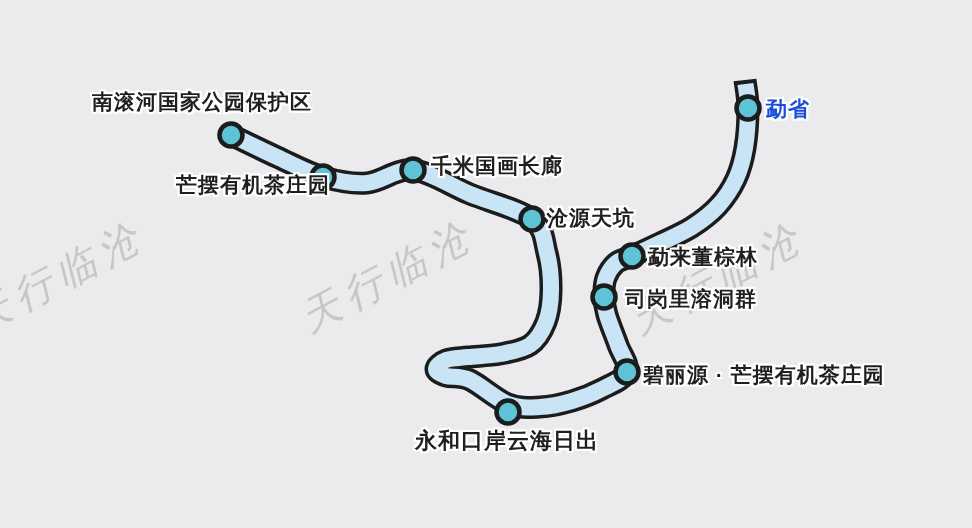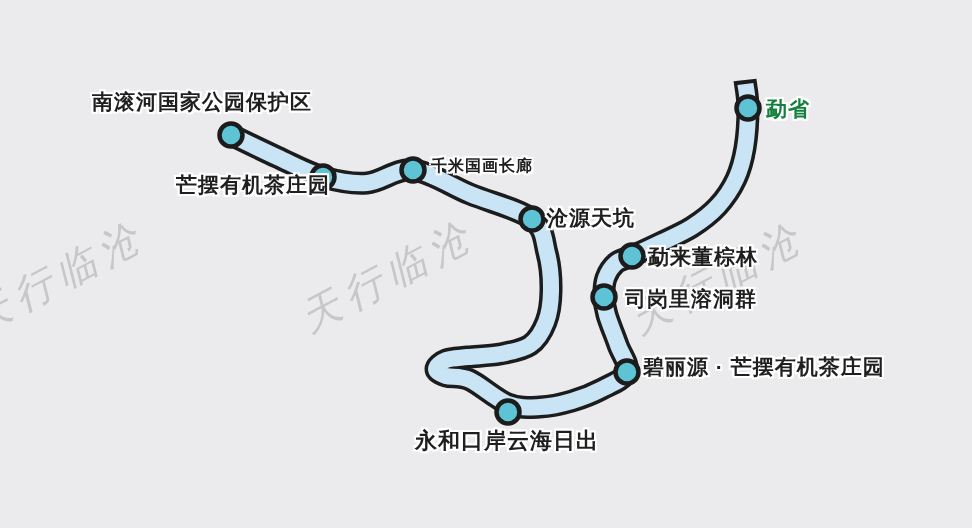"勐省" div.stop-label { color: #15803d -> #1d4ed8 }
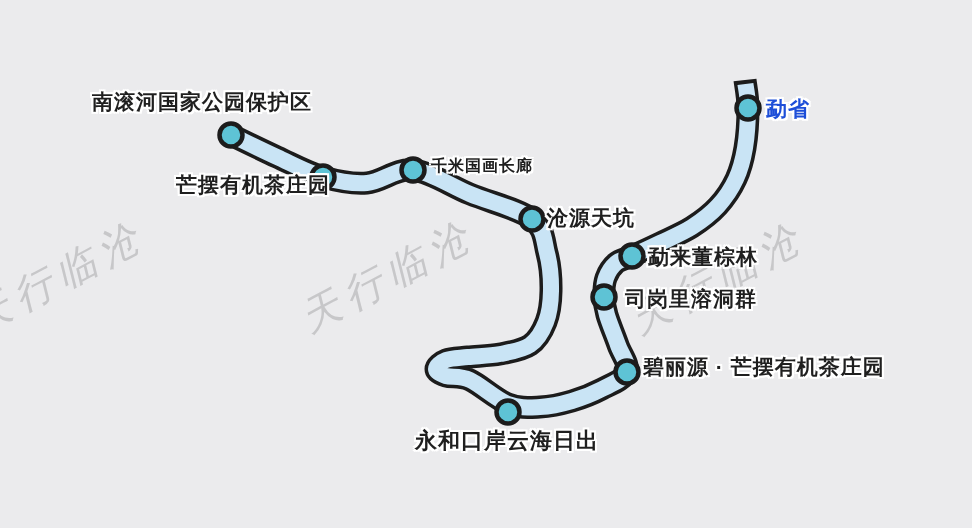"千米国画长廊" div.stop-label { font-size: 16px -> 21px }
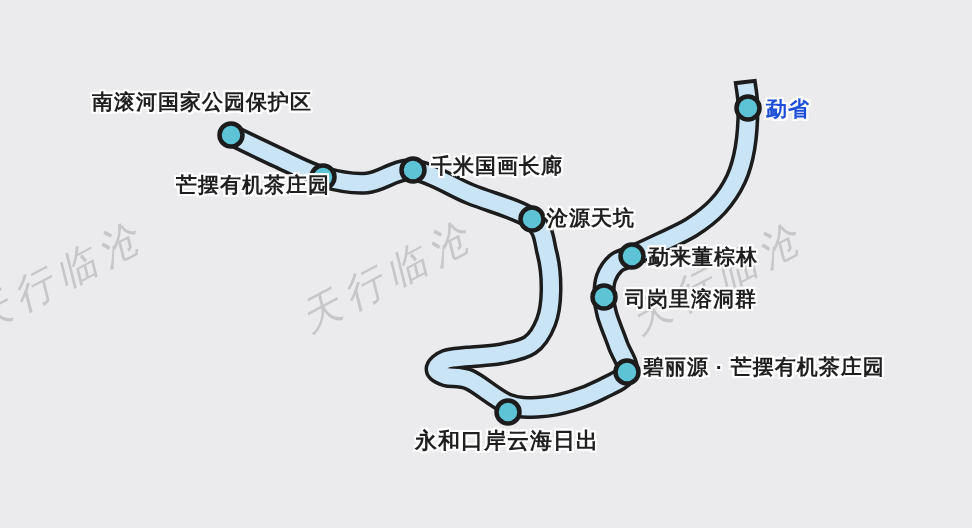"碧丽源 · 芒摆有机茶庄园" div.stop-label { top: 367px -> 375px }
